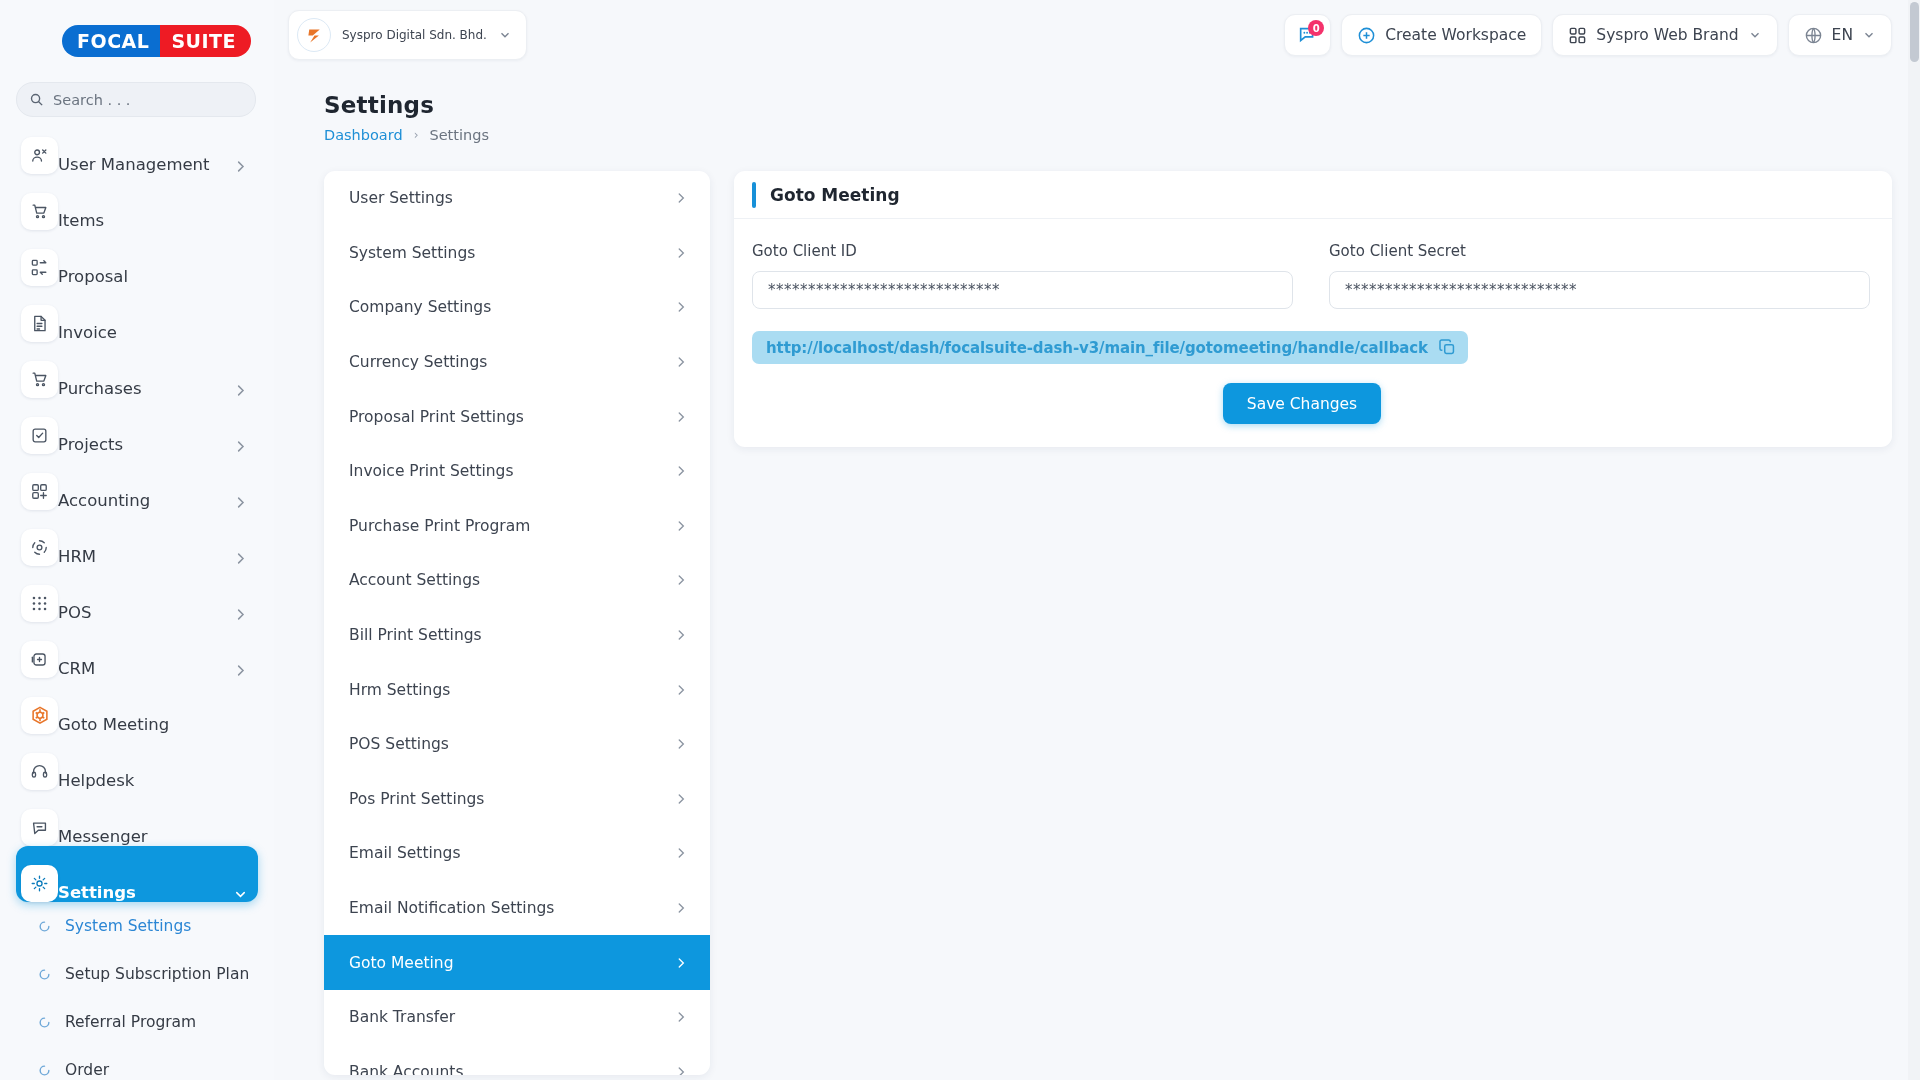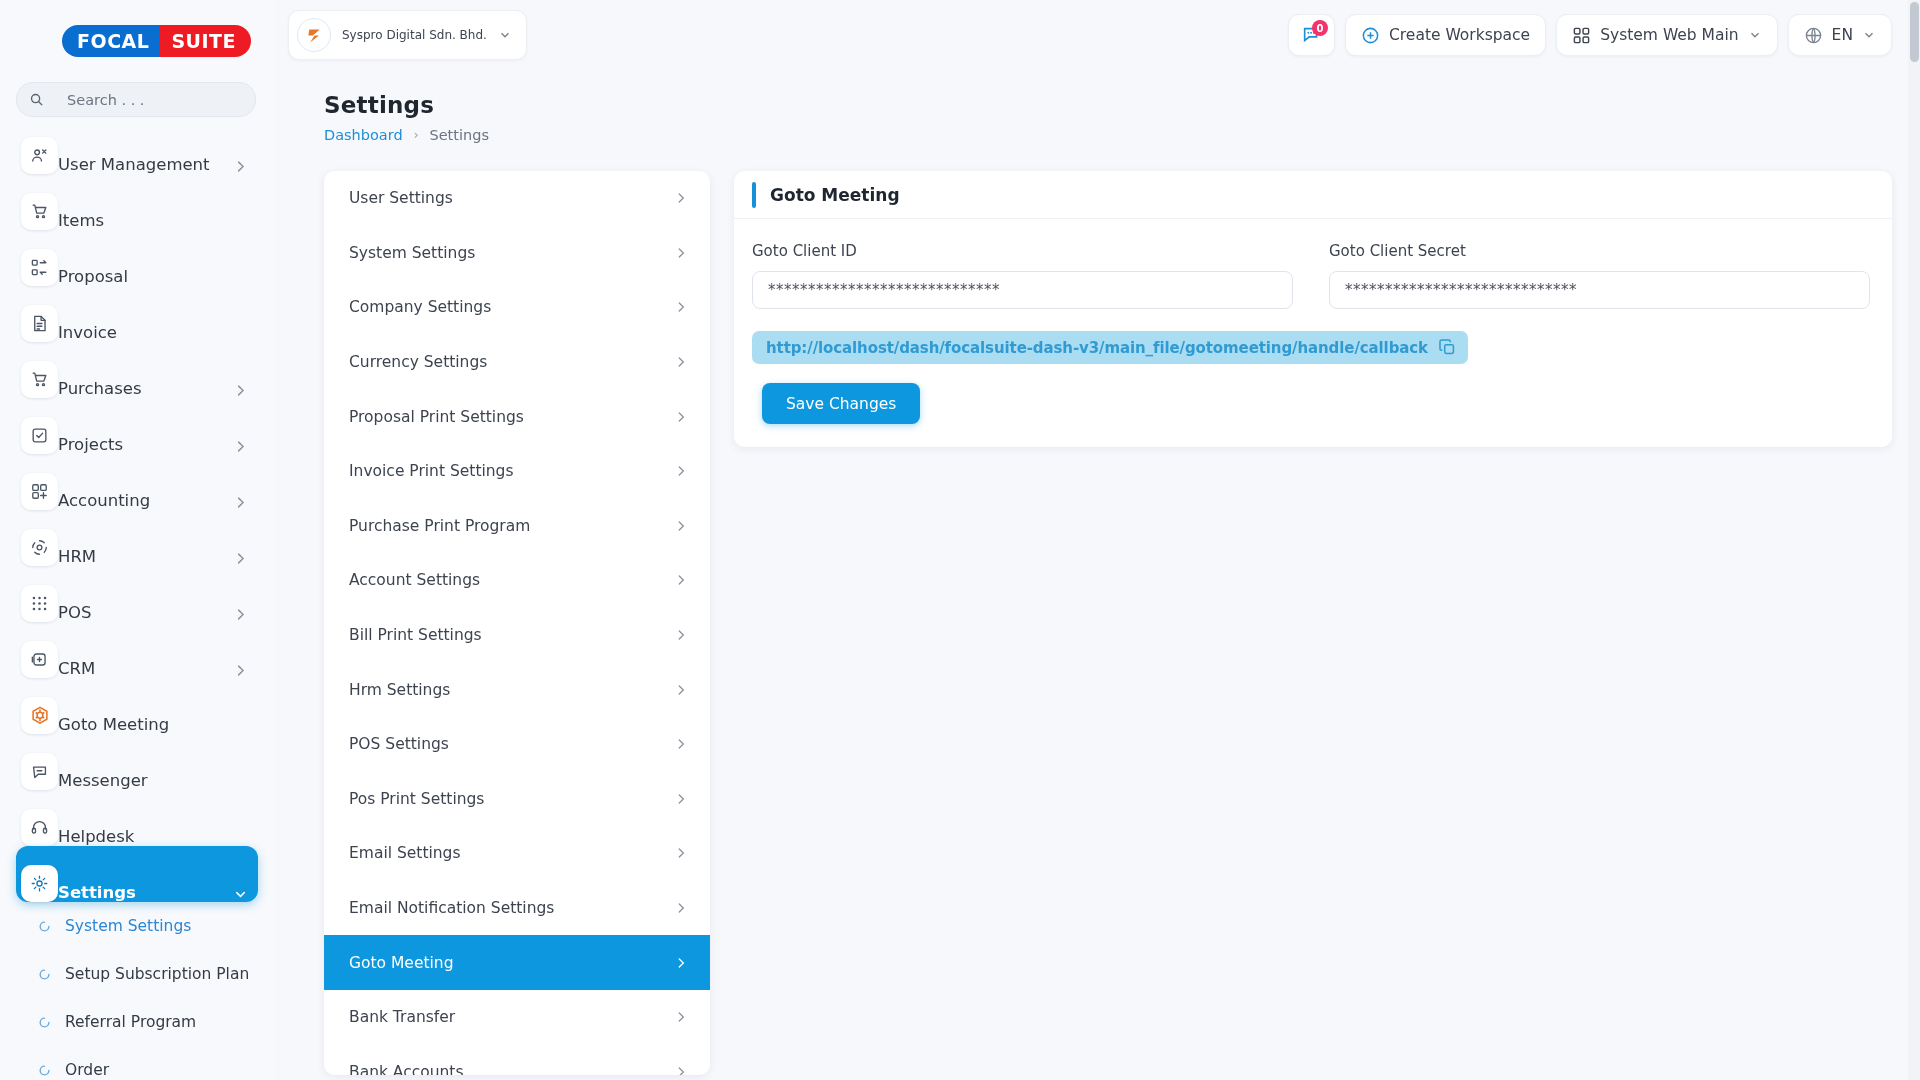"System Web Main" span { text: System Web Main -> Syspro Web Brand }
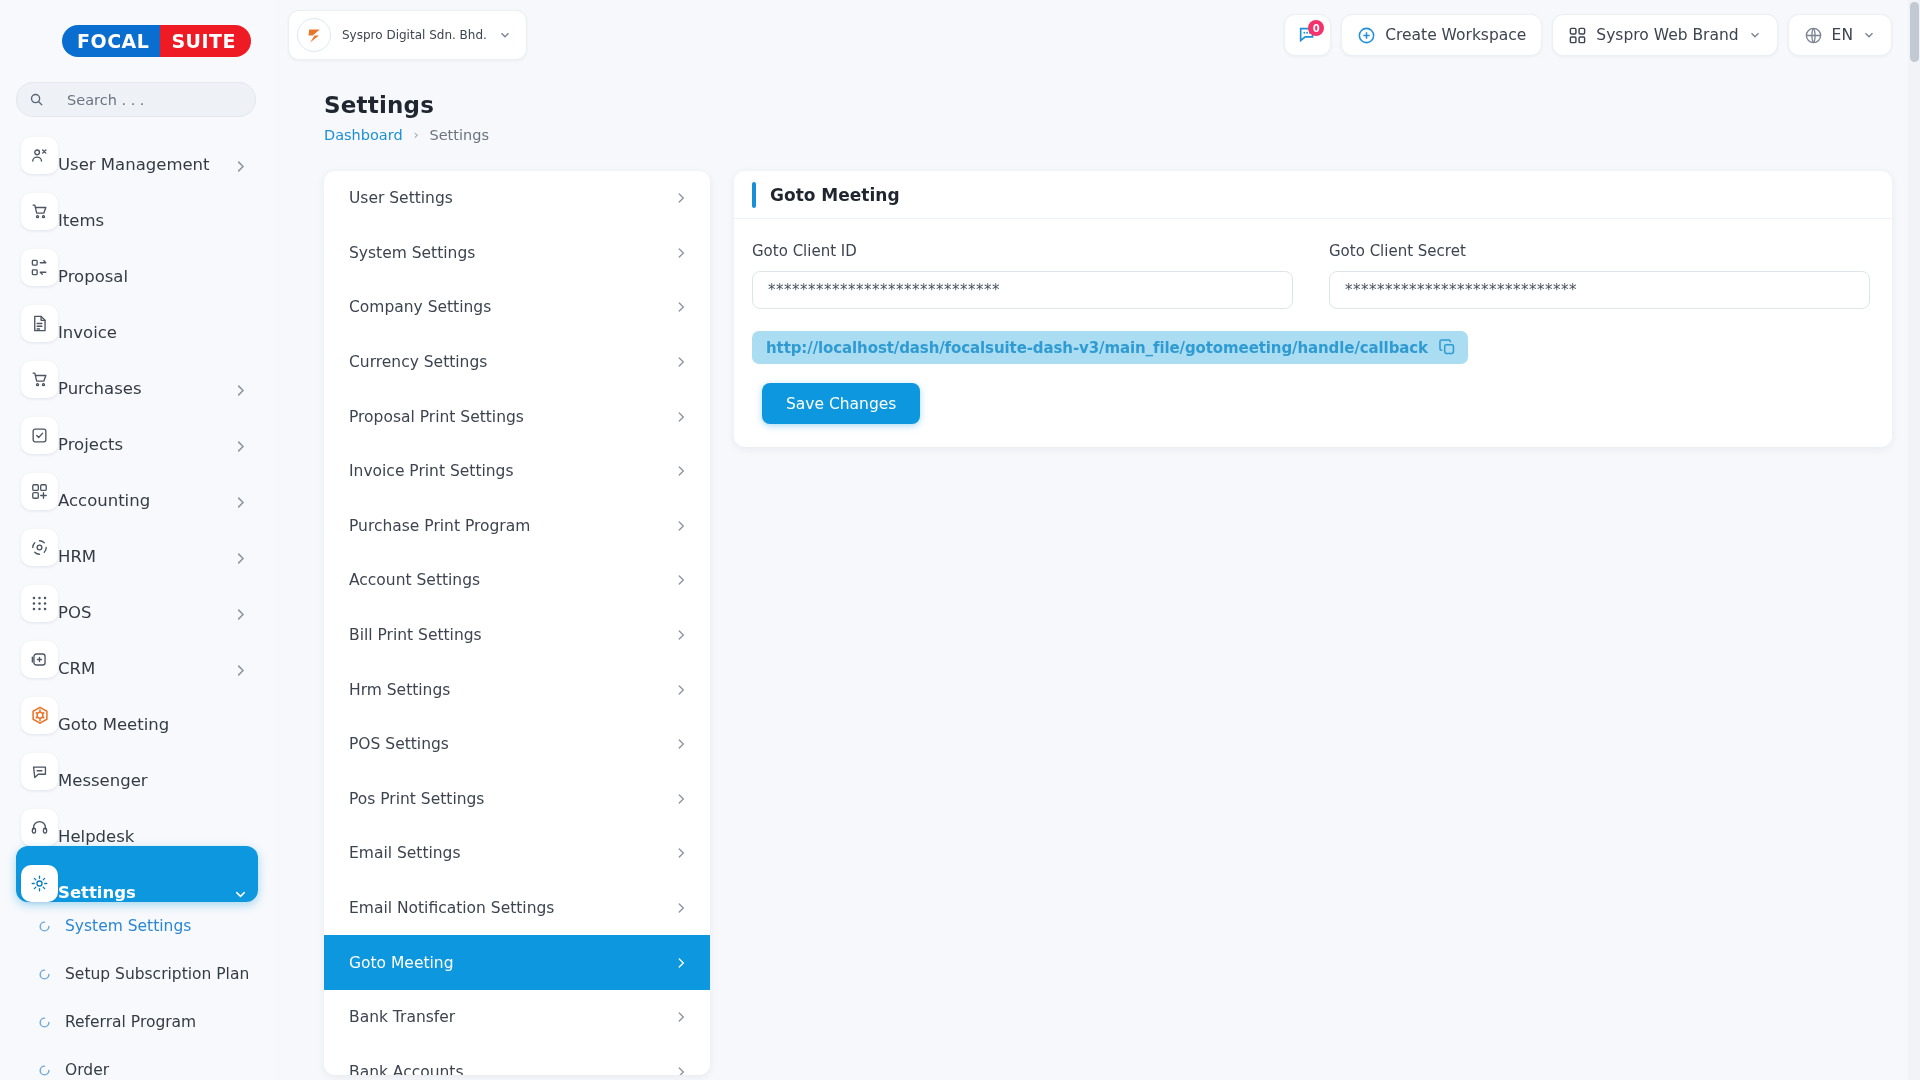"Search . . ." #search-box { gap: 23px -> 9px }
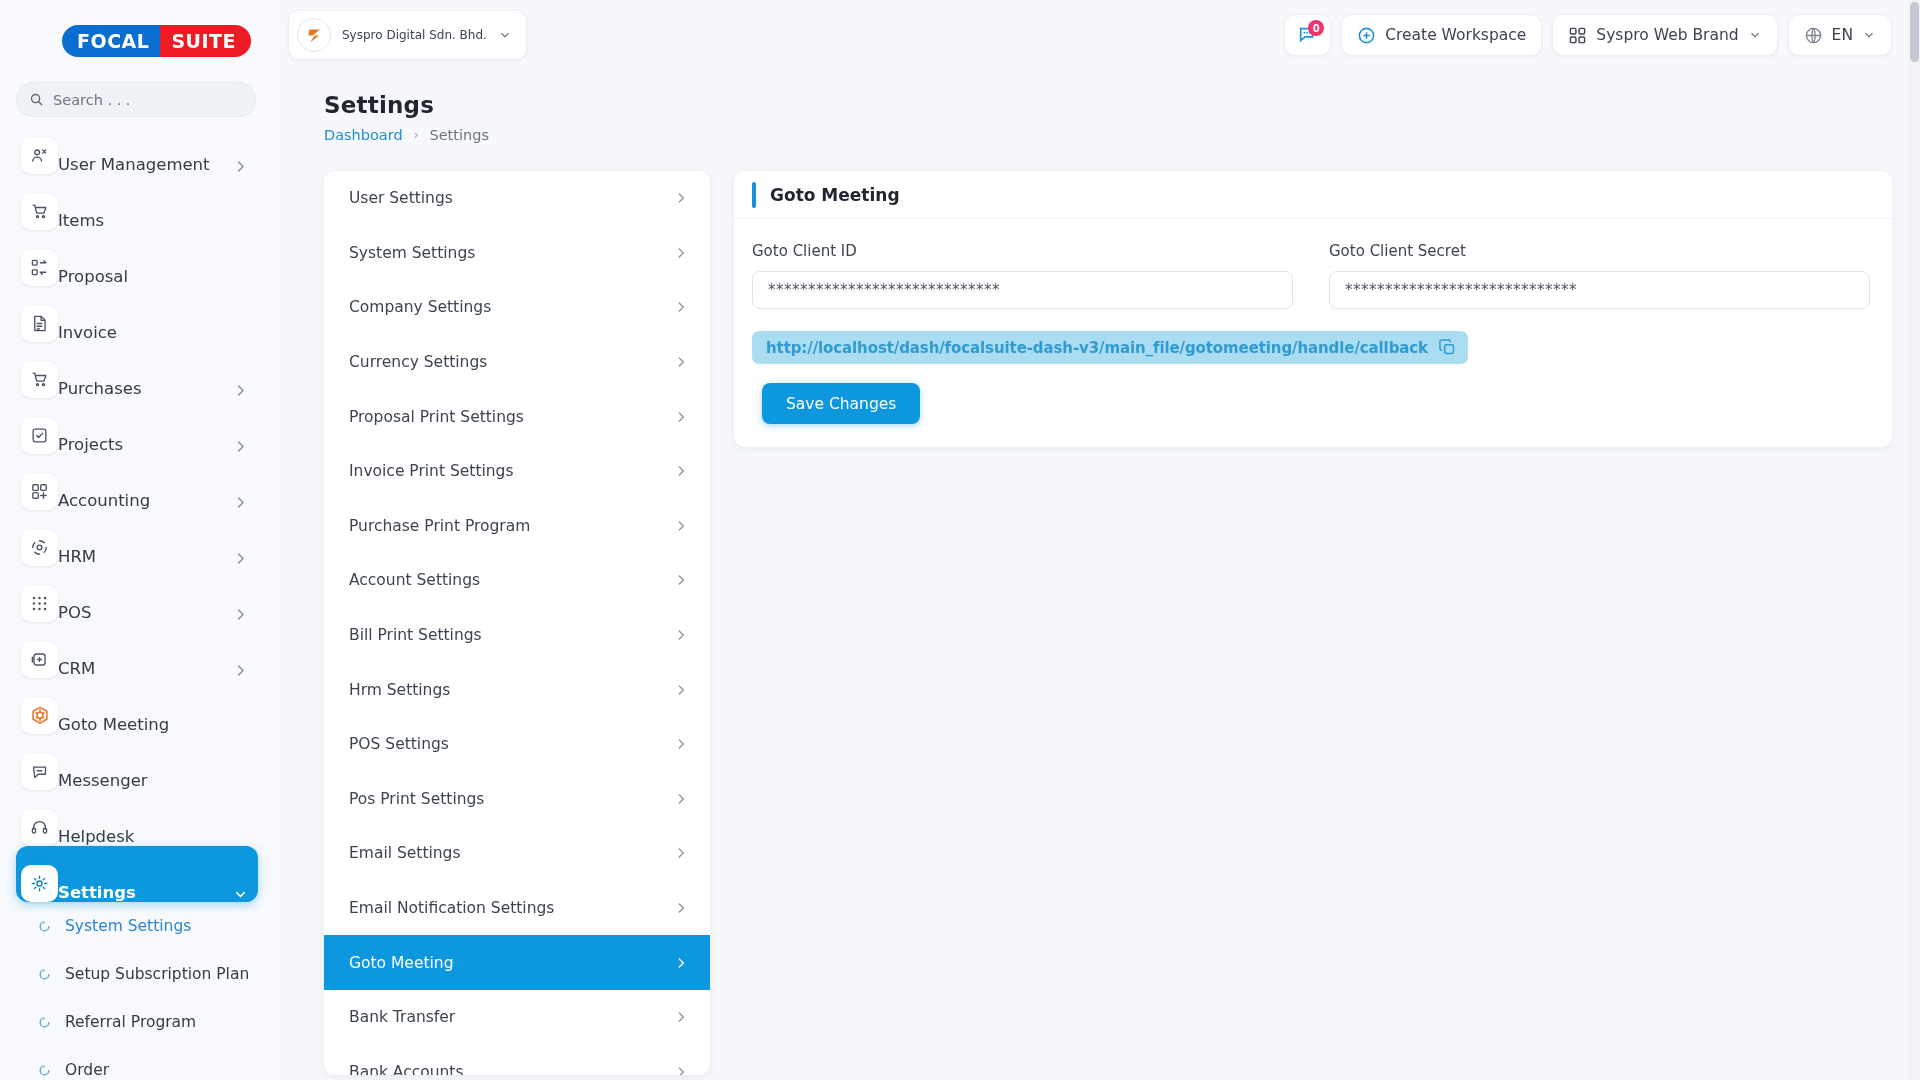"Save Changes" #detail-foot { justify-content: flex-start -> center; margin-left: 12px -> none; padding: 19px 22px 23px 16px -> 19px 22px 23px 0 }
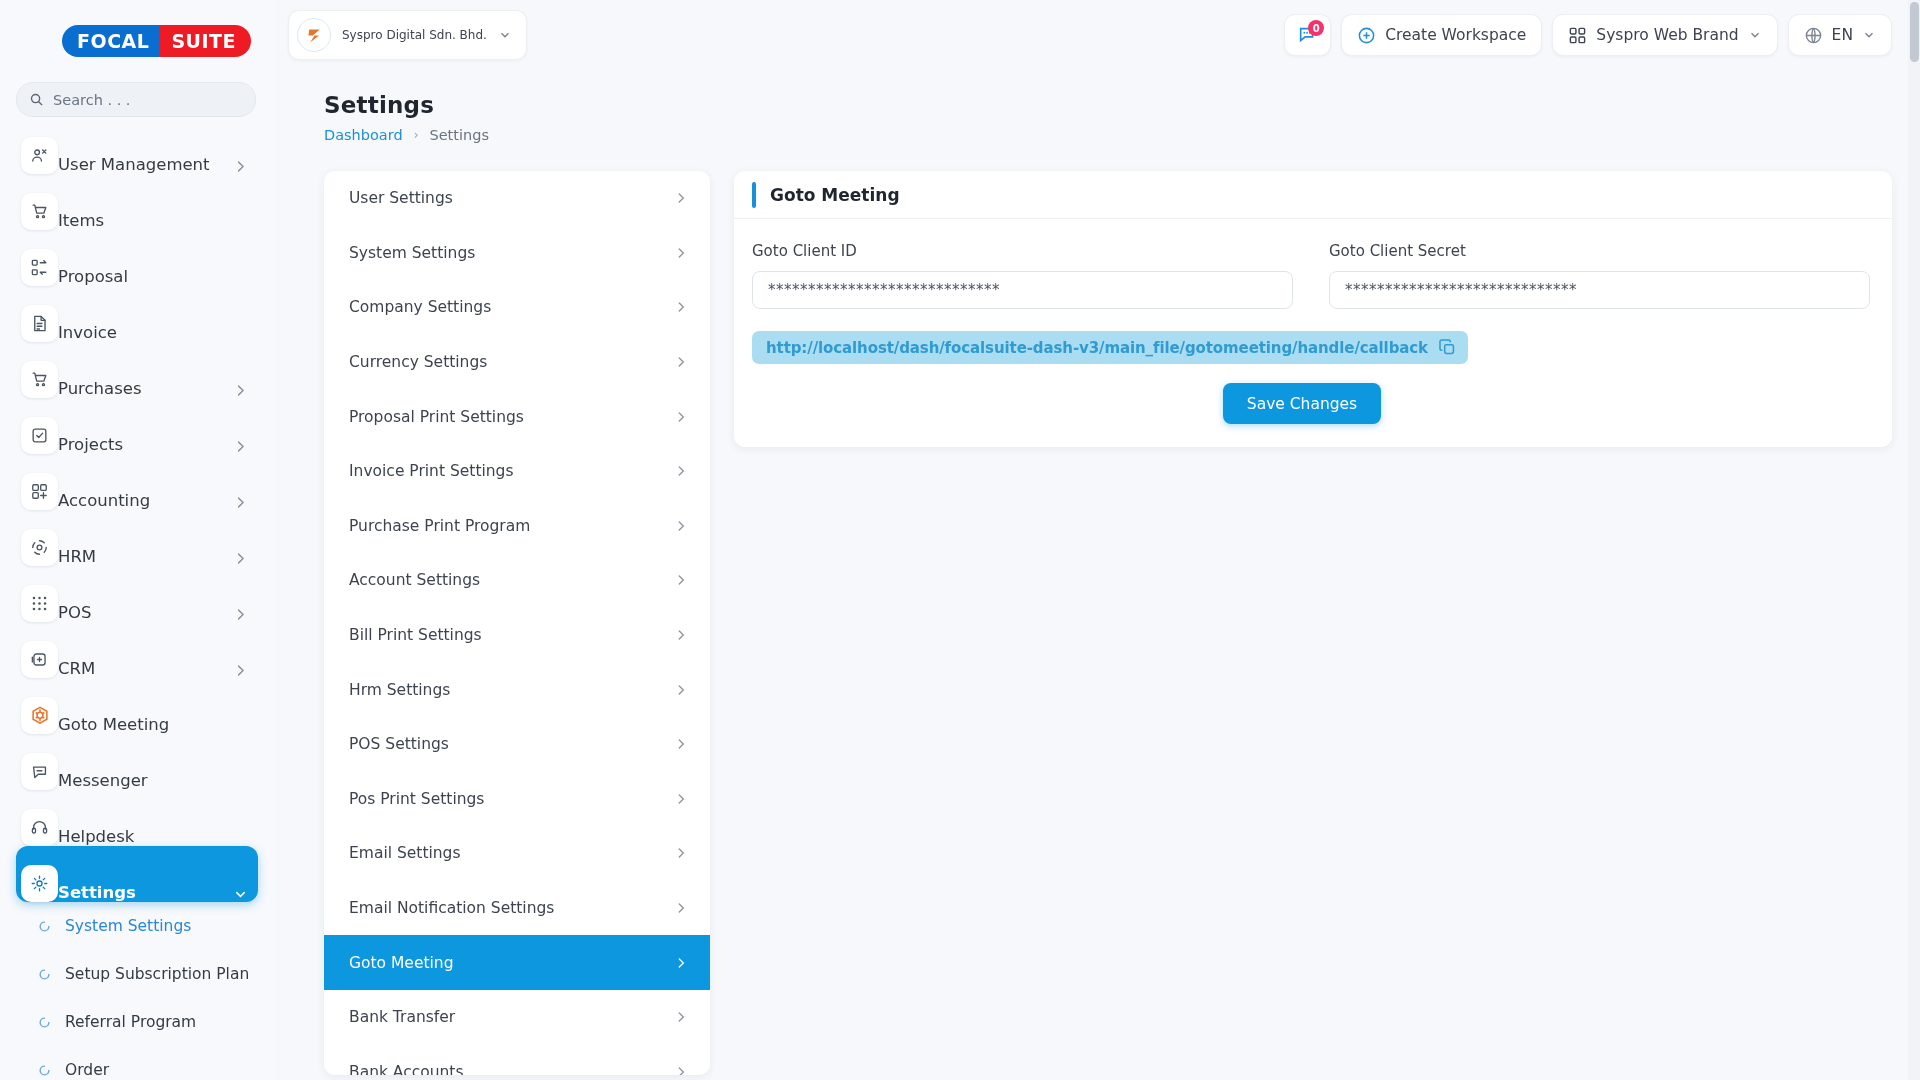"Messenger" div.nav-item { order: before "Helpdesk" -> after "Helpdesk" }
